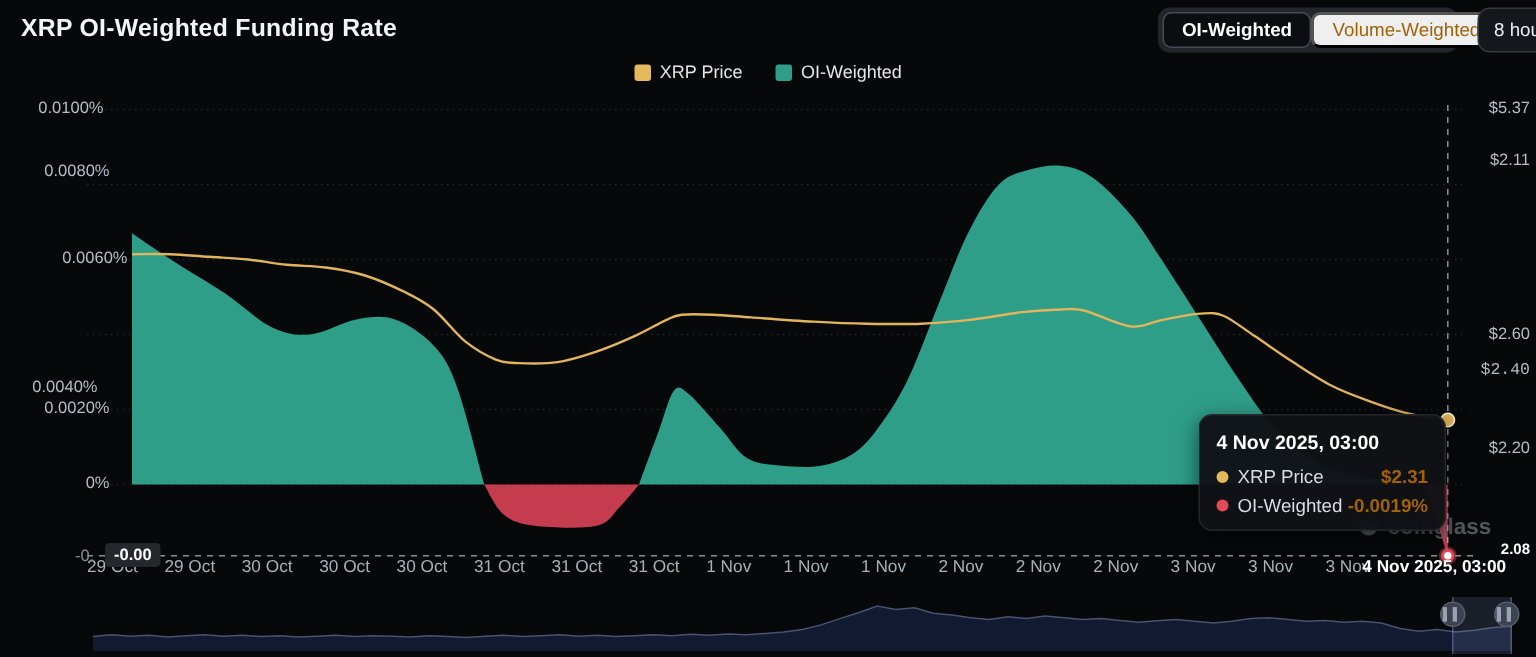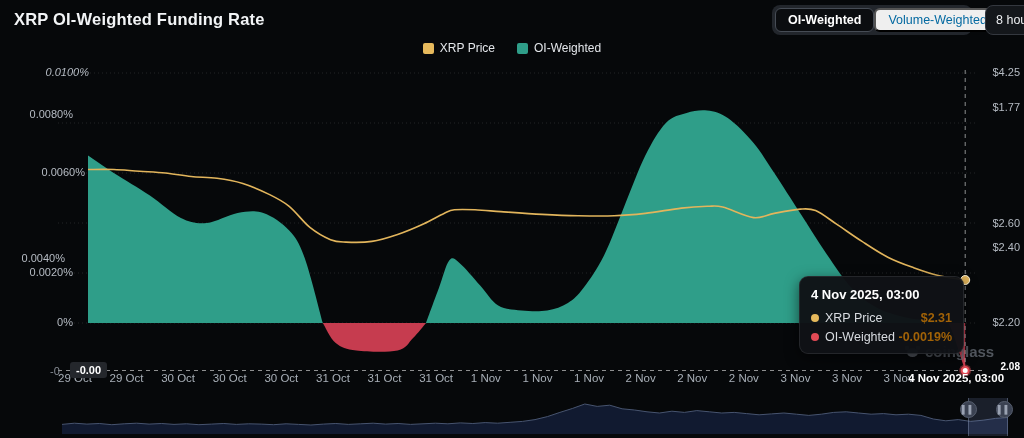"Volume-Weighted" .toggle-btn { color: #0369a1 -> #a16207 }
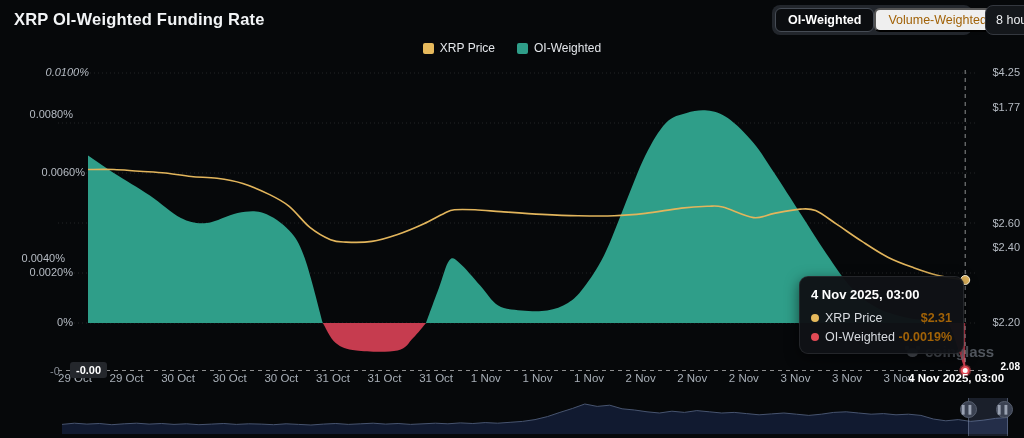"0.0100%" div.tick { font-style: italic -> none; left: 24px -> 4px }
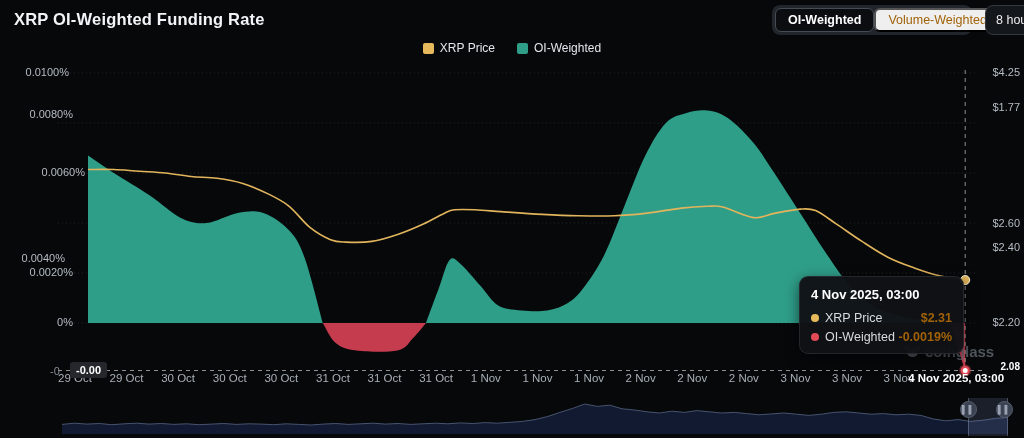"$4.25" div.tick { text: $4.25 -> $5.37 }
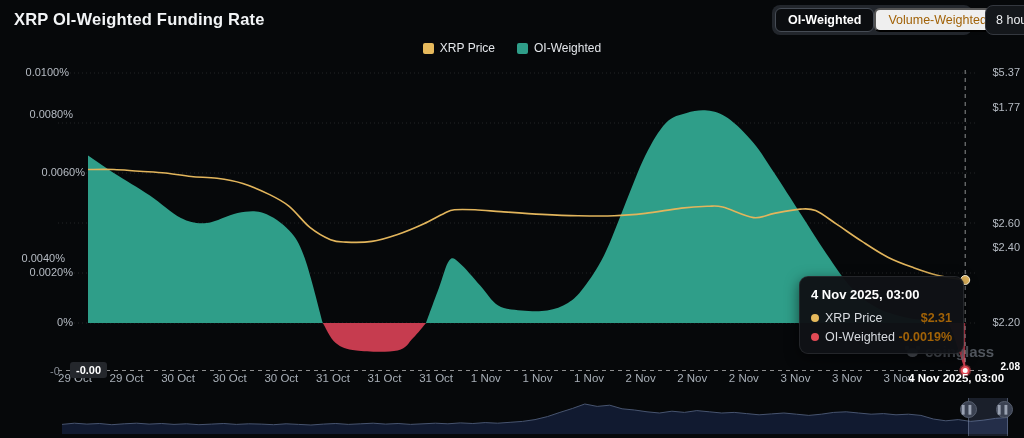"$1.77" div.tick { text: $1.77 -> $2.11 }
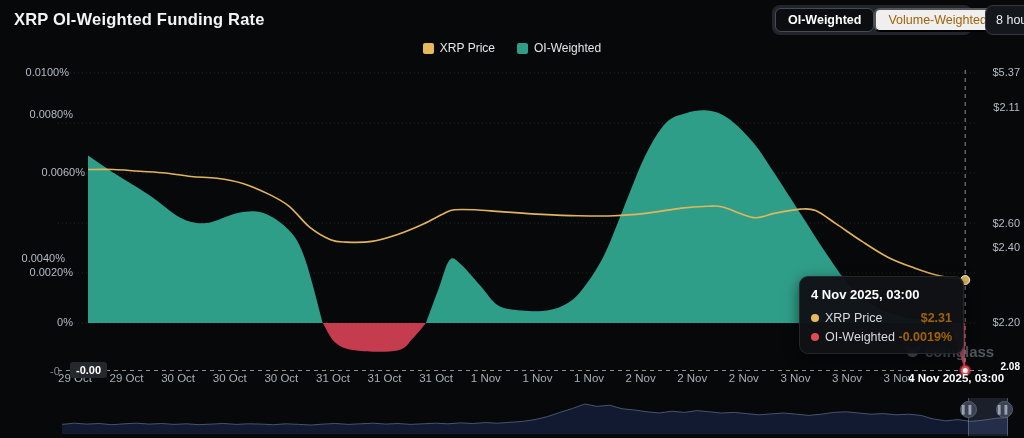"$2.40" div.tick { font-family: none -> Liberation Mono, monospace }
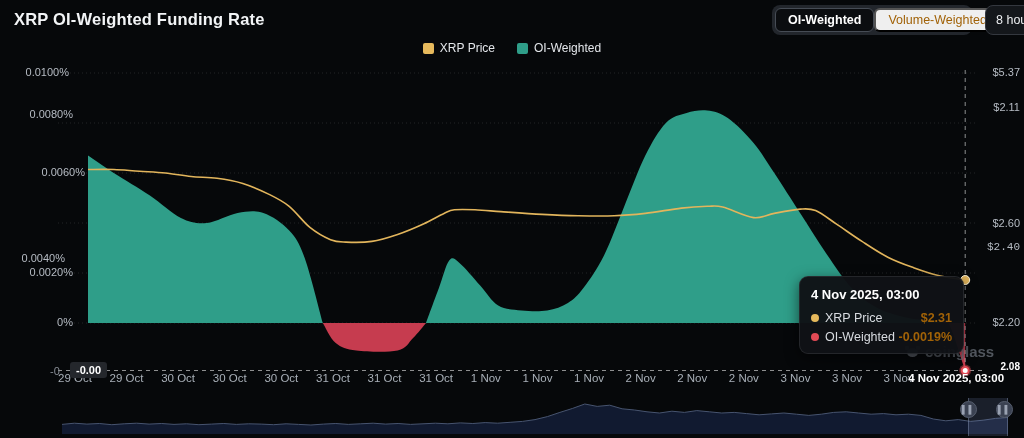"$2.20" div.tick { top: 316px -> 293px }
